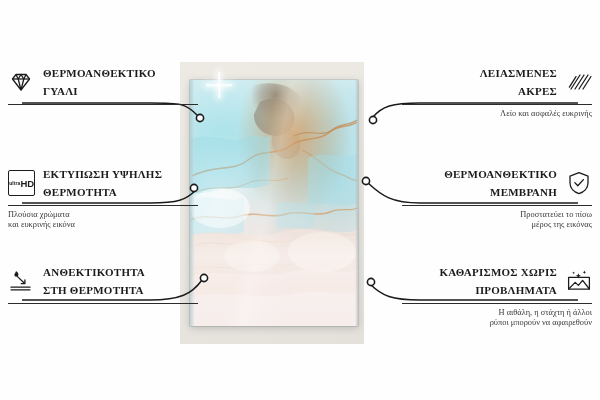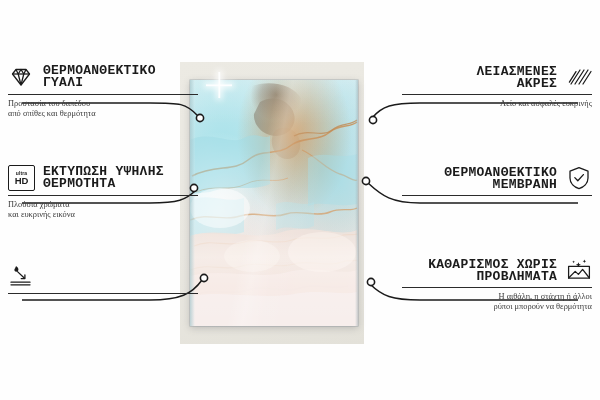"ΘΕΡΜΟΑΝΘΕΚΤΙΚΟ" .f-title { font-family: Liberation Mono, monospace -> Liberation Serif, serif; font-size: 13px -> 11px; line-height: 12px -> 18px }
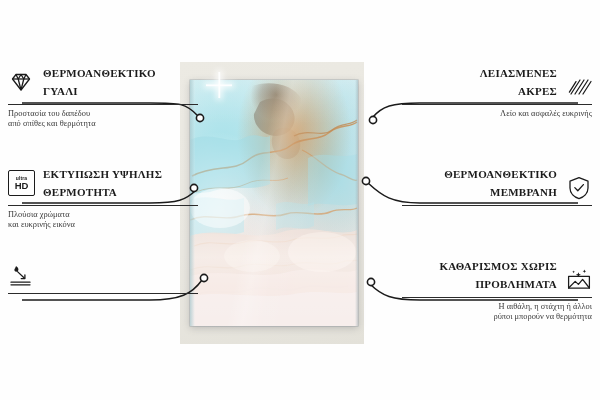"ΛΕΙΑΣΜΕΝΕΣ" .feature.right .f-head { align-items: flex-end -> none }
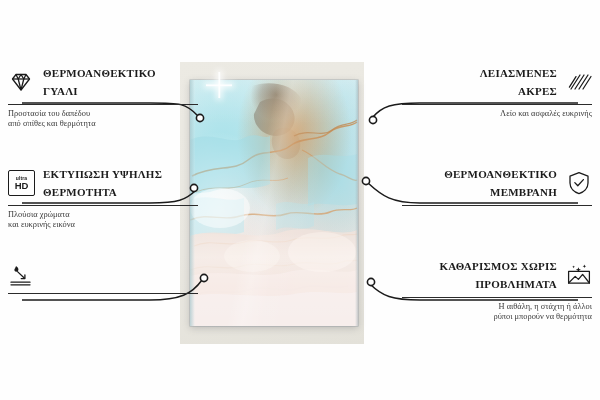"Προστασία του δαπέδου" div.f-desc { html: <div>Προστασία του δαπέδου από σπίθες και θερμότητα</div> -> none }
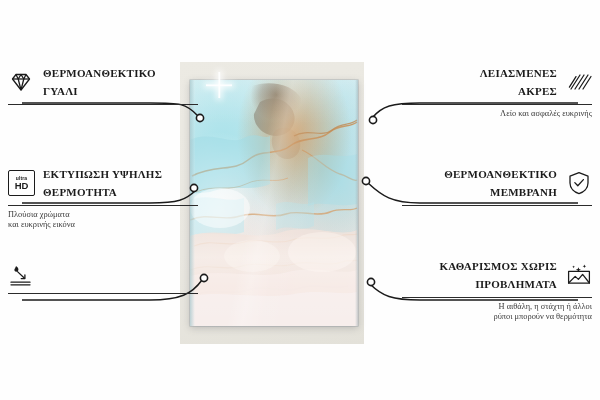"HD" .hd-badge { flex-direction: column -> row }
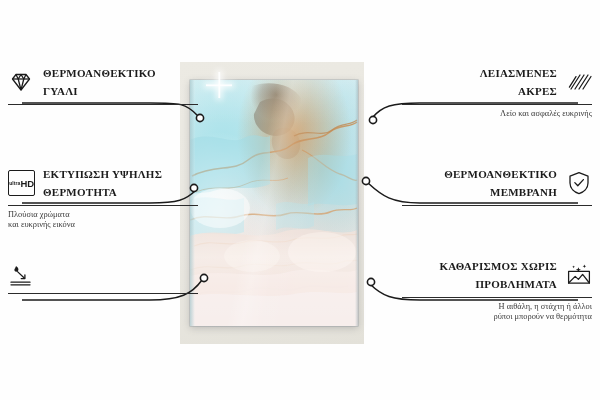"Προστατεύει το πίσω" div.f-desc { html: none -> <div>Προστατεύει το πίσω μέρος της εικόνας</div> }
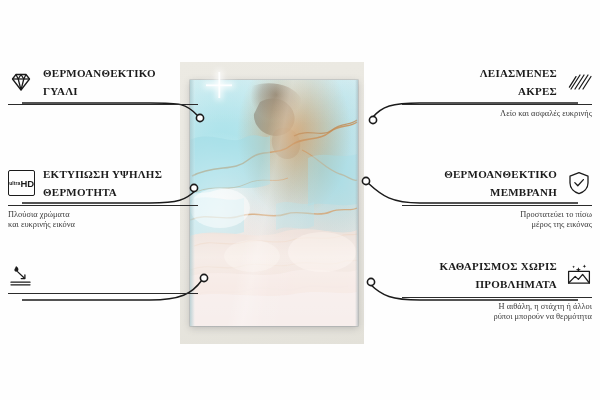"ΑΝΘΕΚΤΙΚΟΤΗΤΑ" span.f-title { html: none -> <span>ΑΝΘΕΚΤΙΚΟΤΗΤΑ ΣΤΗ ΘΕΡΜΟΤΗΤΑ</span> }
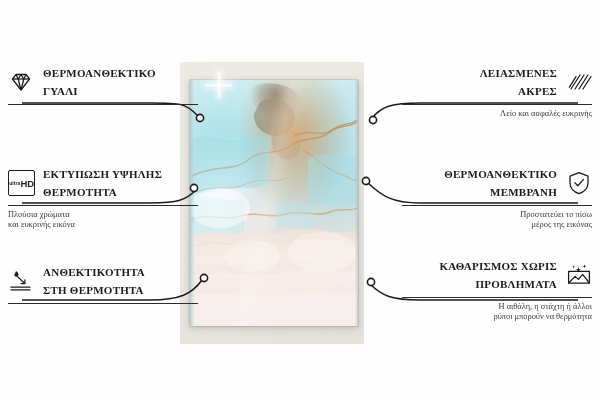"ΚΑΘΑΡΙΣΜΟΣ ΧΩΡΙΣ" div.feature { top: 257px -> 263px }
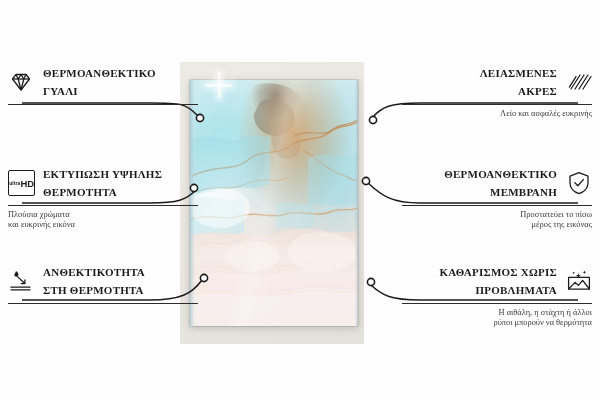"Η αιθάλη, η στάχτη ή" div.f-desc { text: θερμότητα -> αφαιρεθούν }
